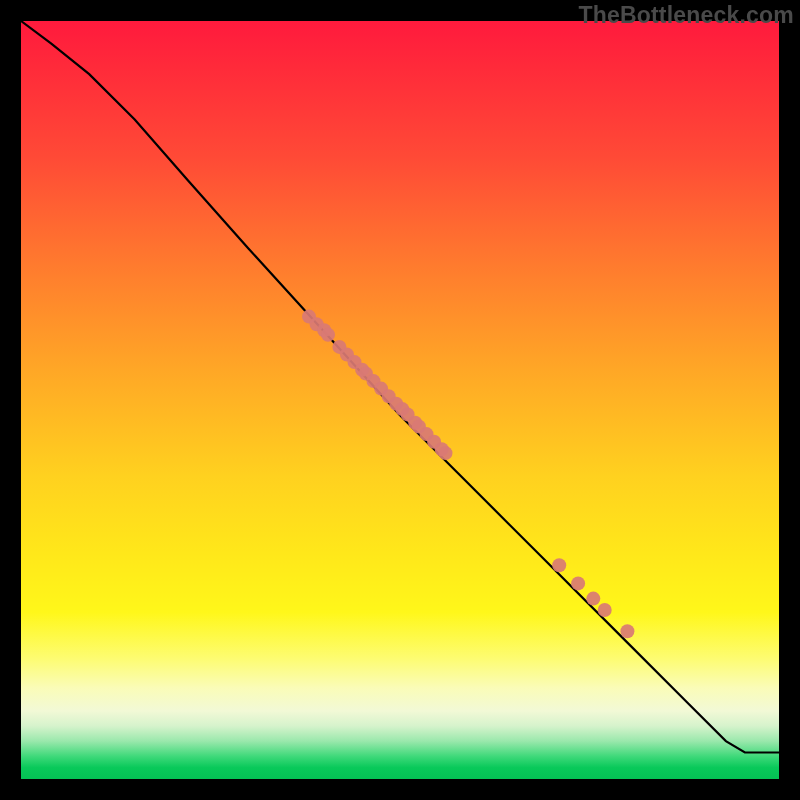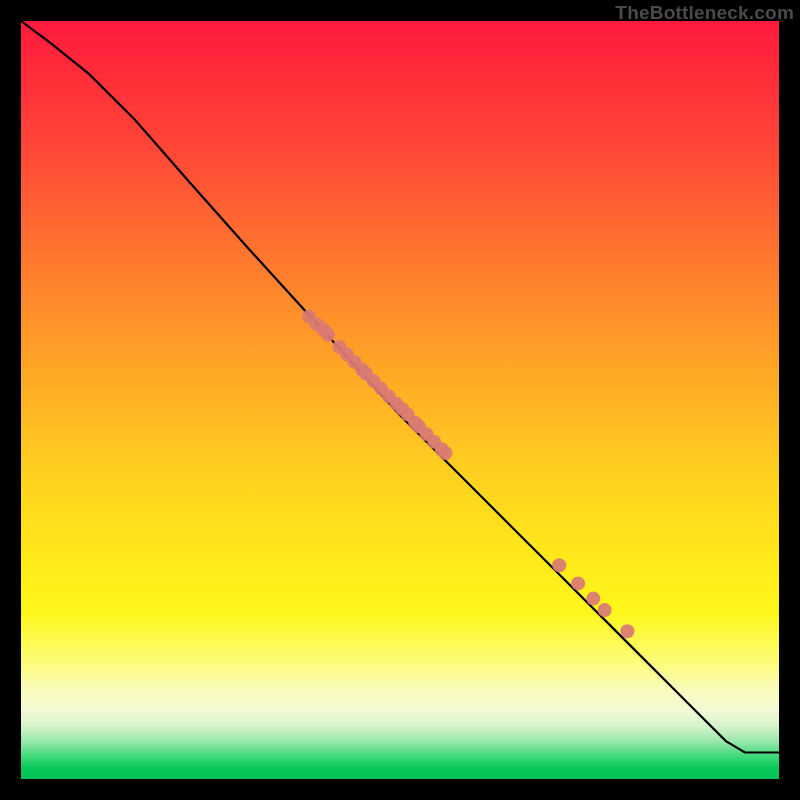"TheBottleneck.com" .watermark { font-size: 19px -> 23px }
